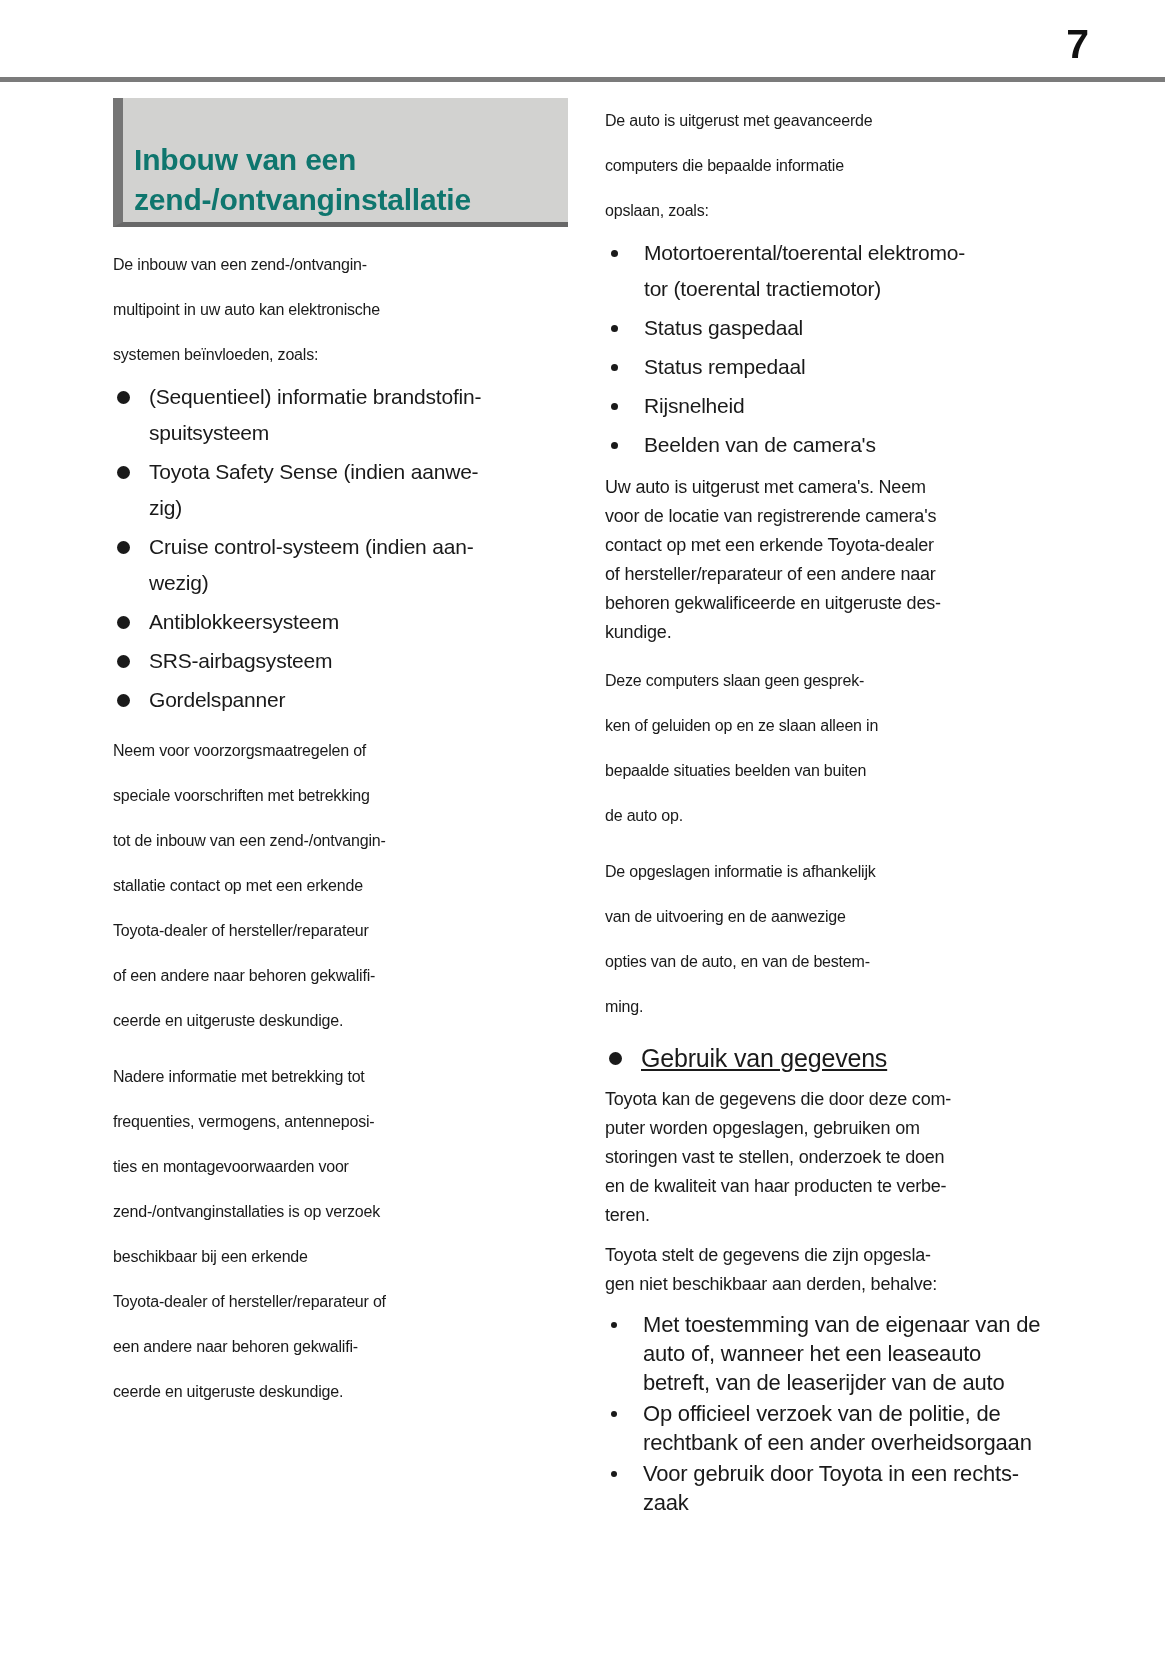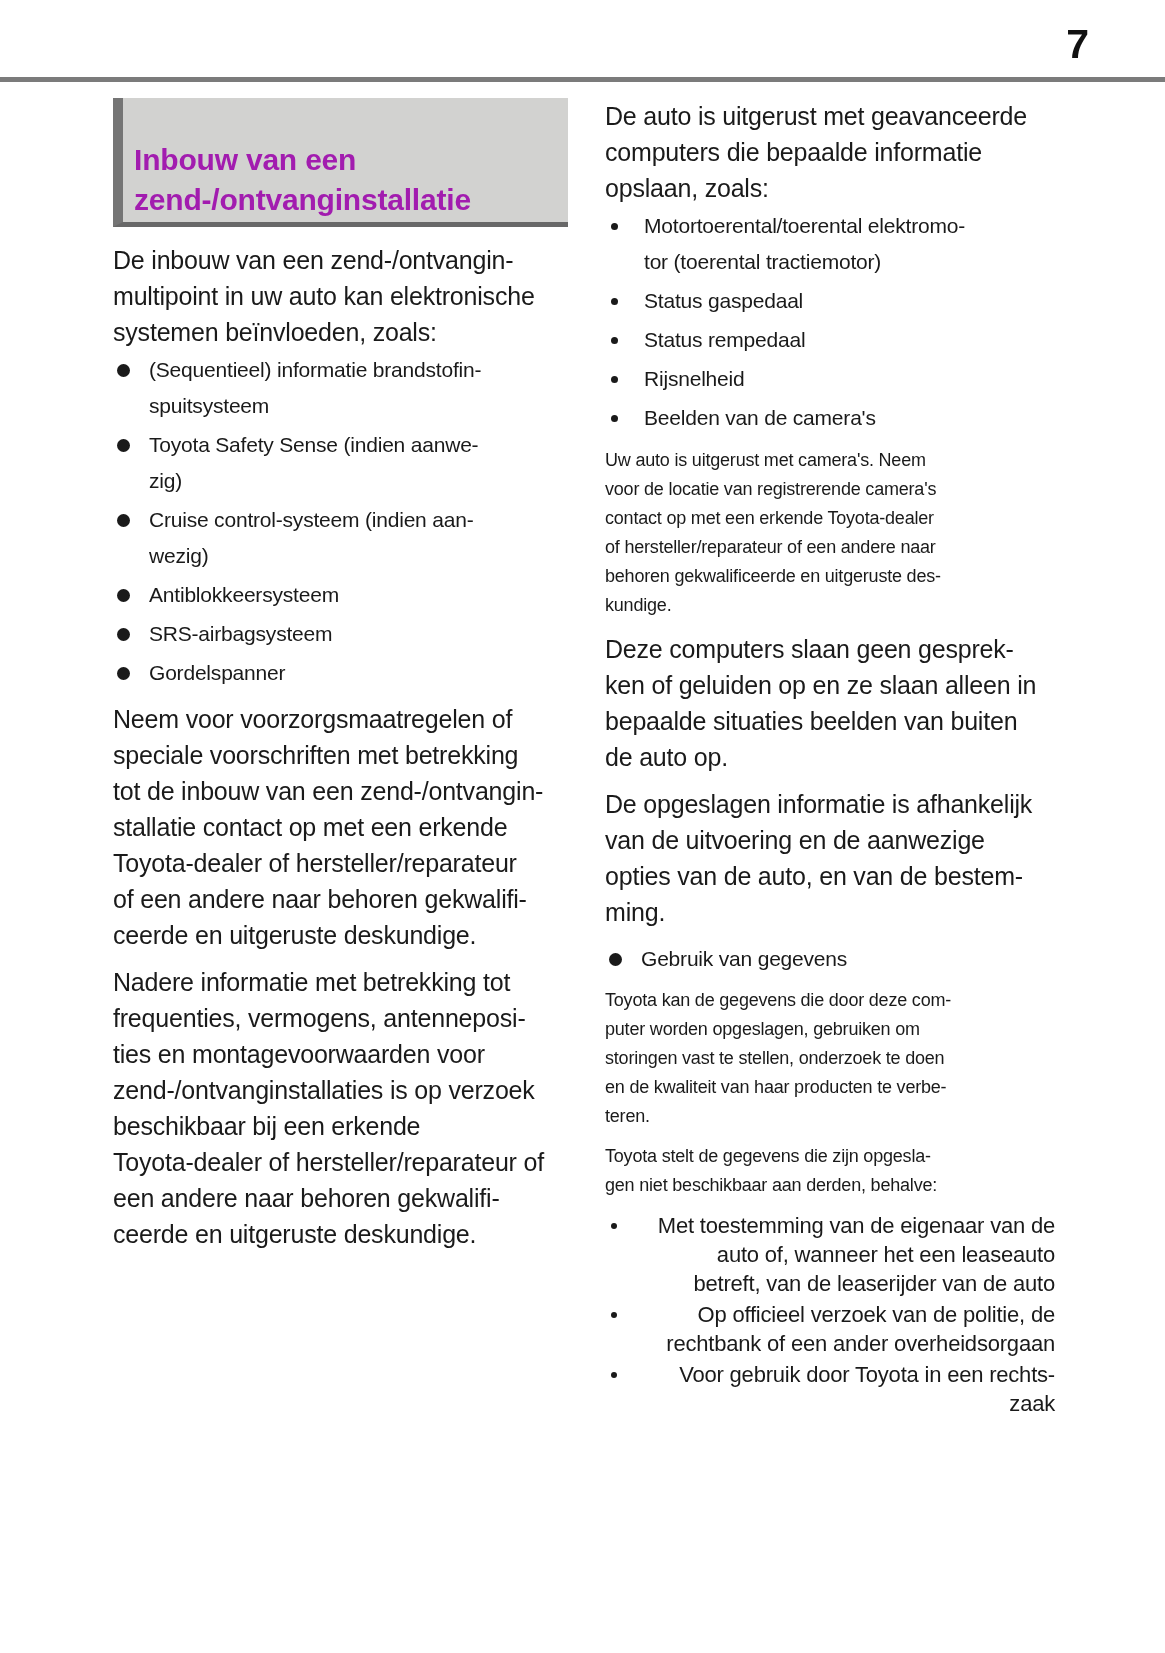"De auto is uitgerust met" p.body { font-size: 25px -> 16px; line-height: 36px -> 45px }
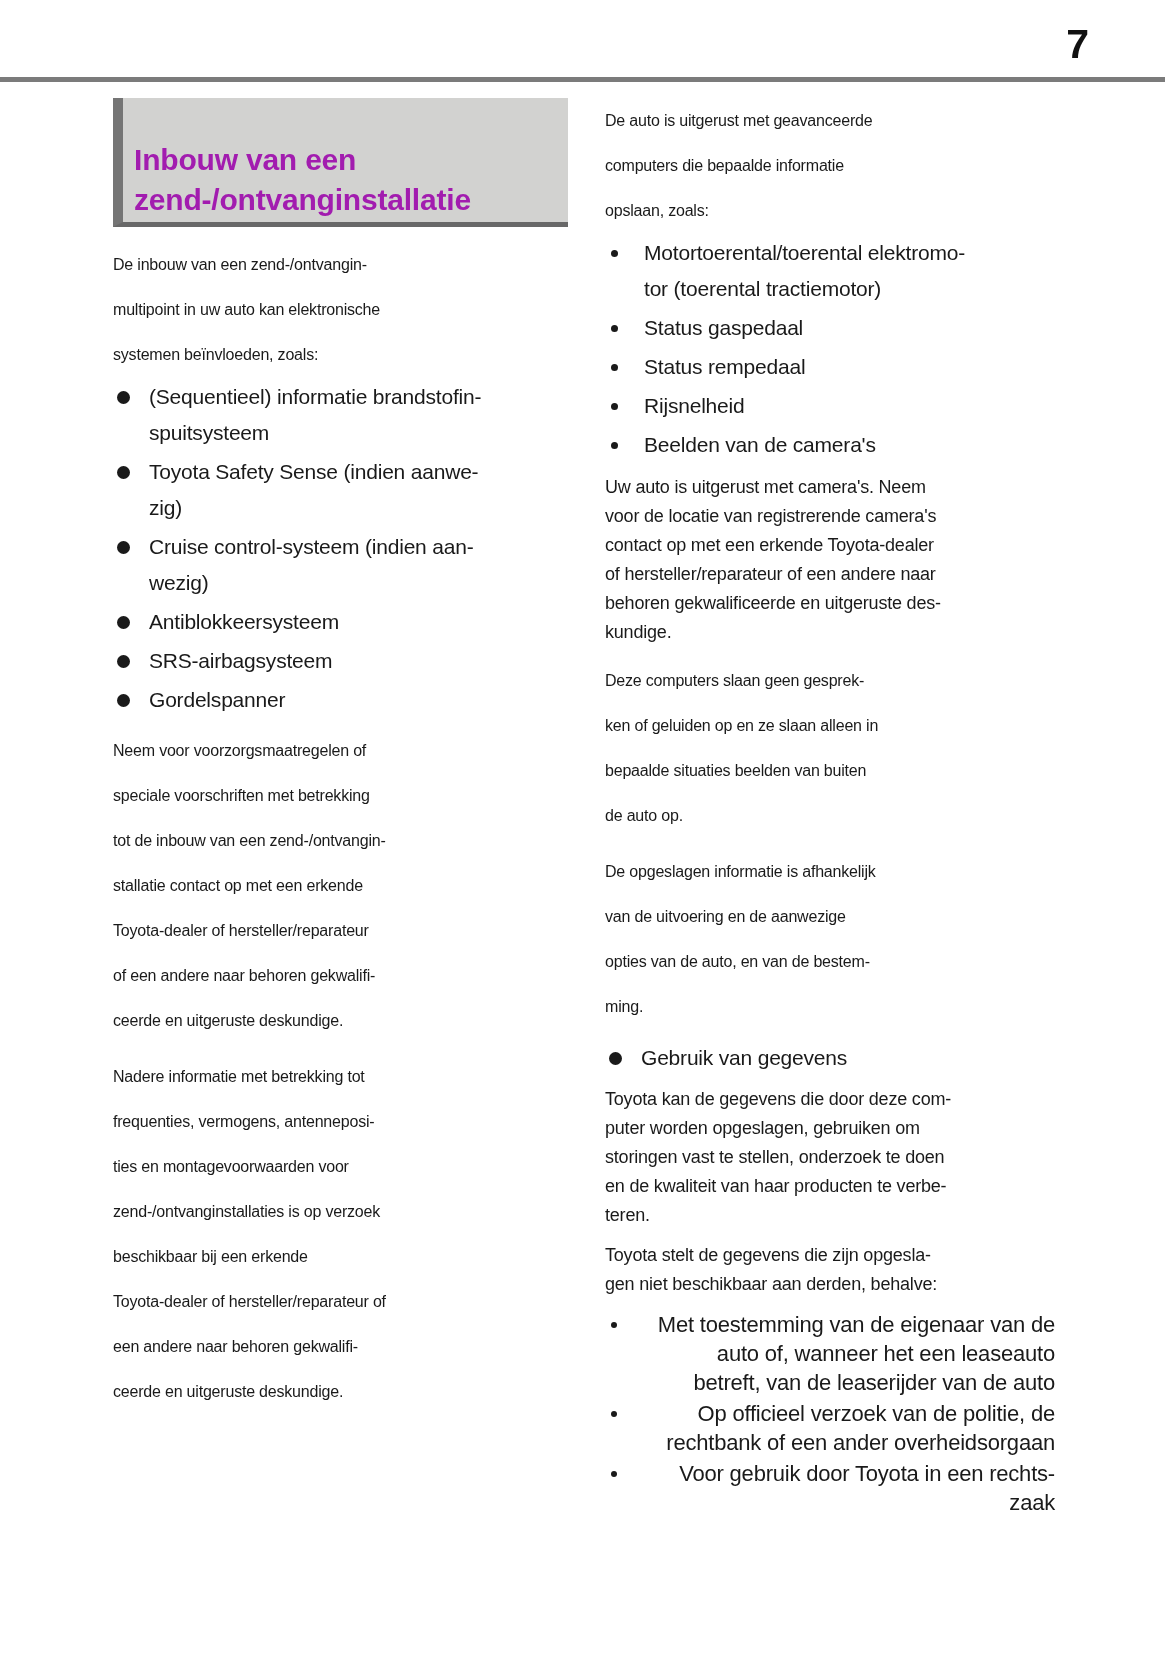"Inbouw van een" .section-header { color: #a21caf -> #0f766e }
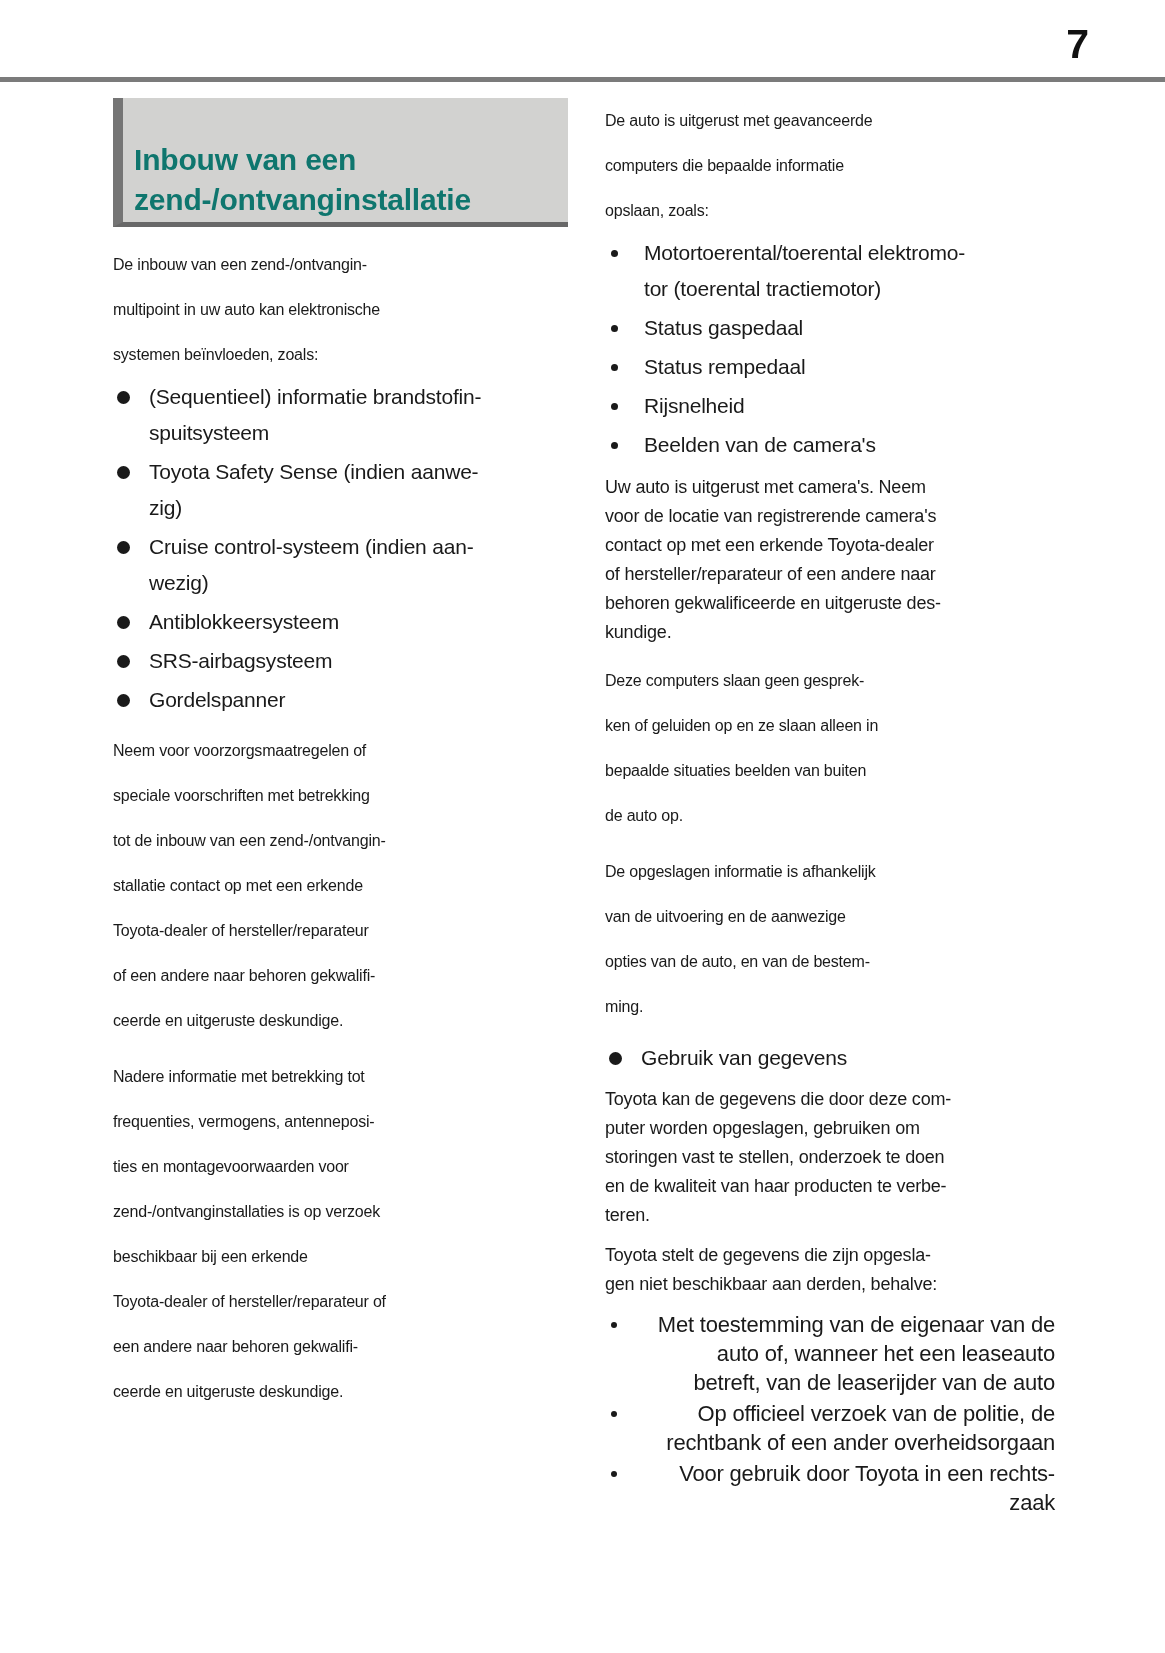"Gebruik van gegevens" .disc-item { font-size: 21px -> 25px; text-decoration: none -> underline }
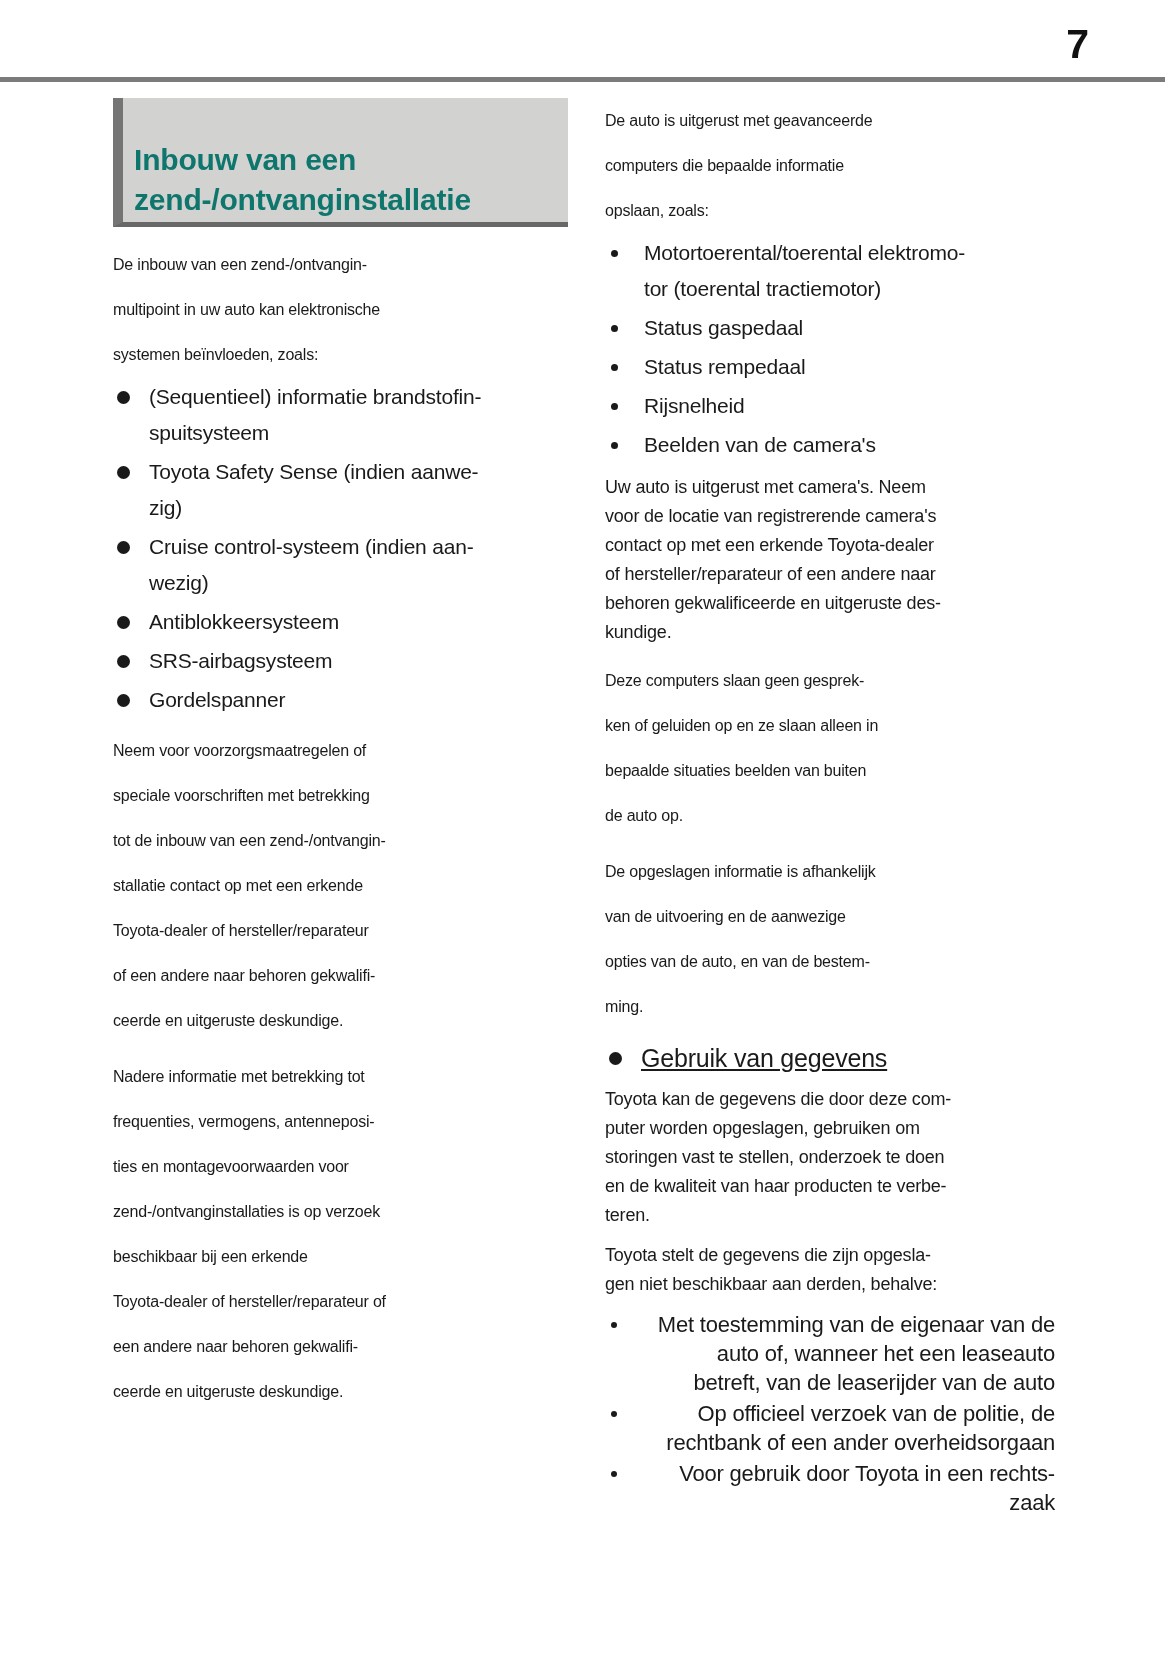"Met toestemming van de eigenaar" ul.blist.smalltext li { text-align: right -> none }
